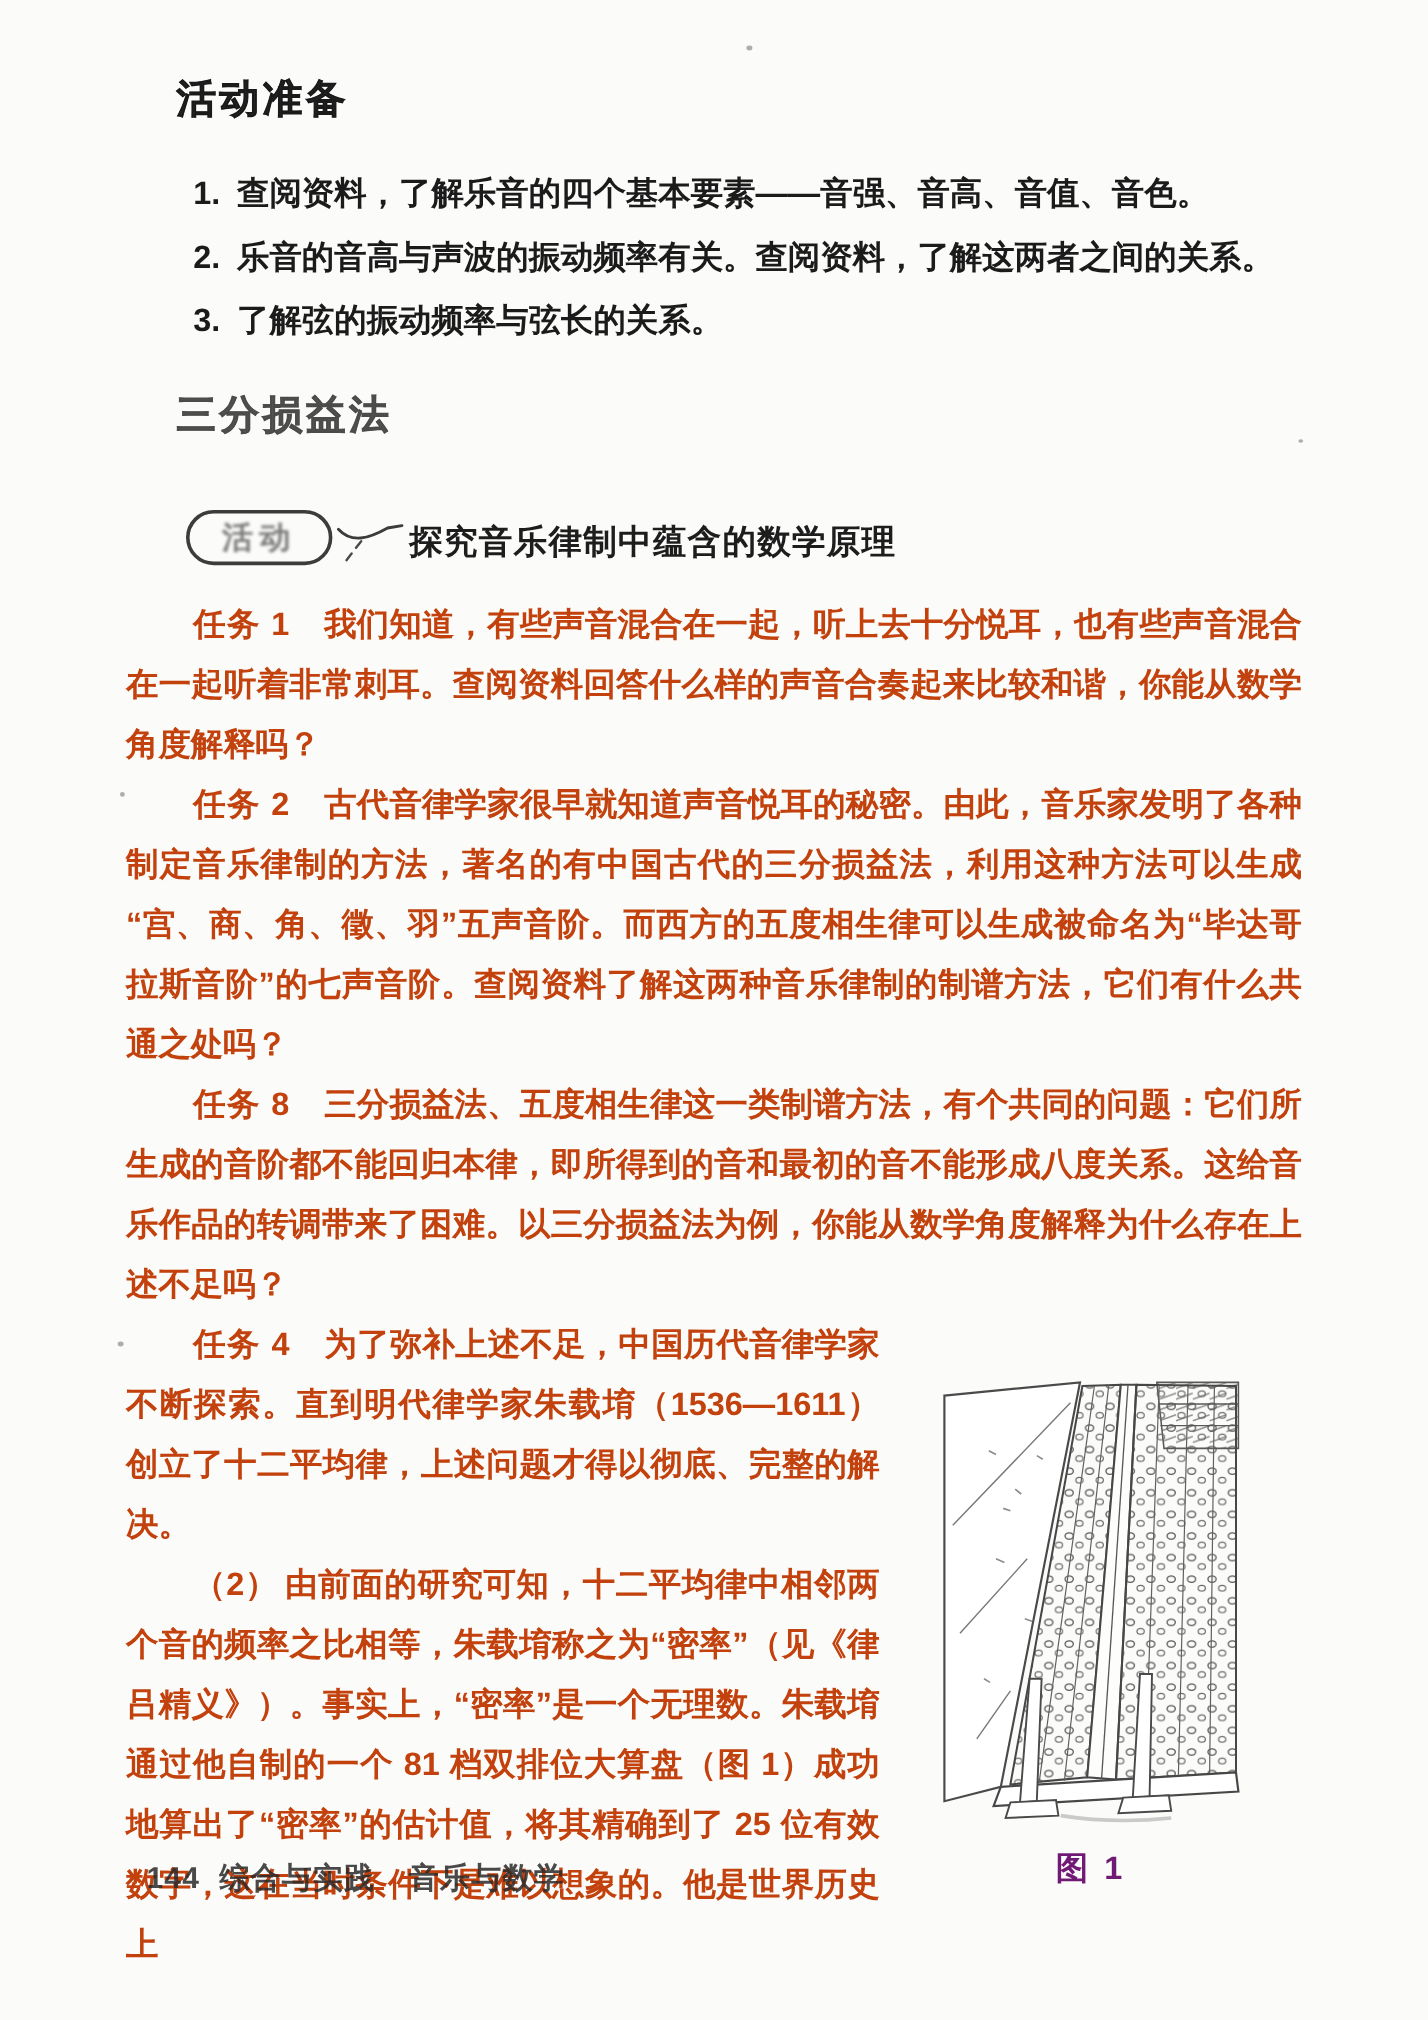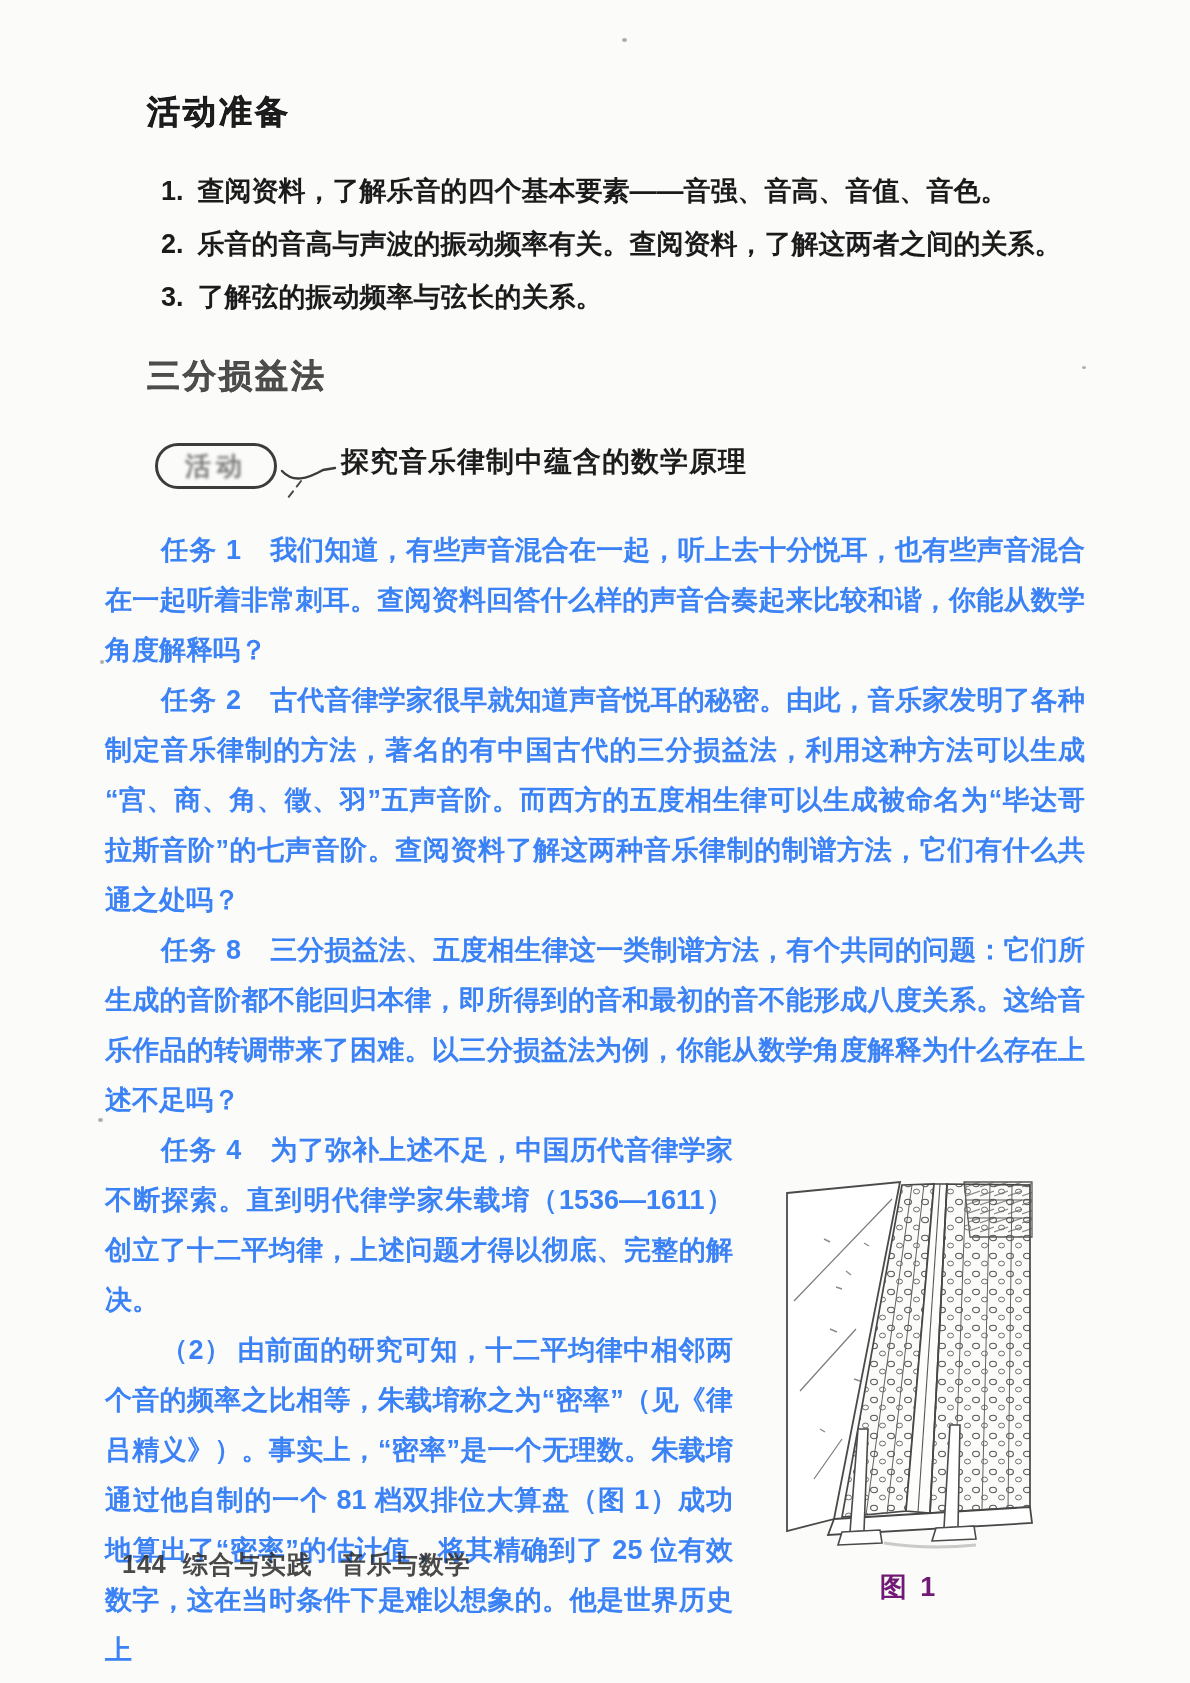"活动准备" .page { padding: 90px 105px 0 105px -> 60px 105px 0 105px }
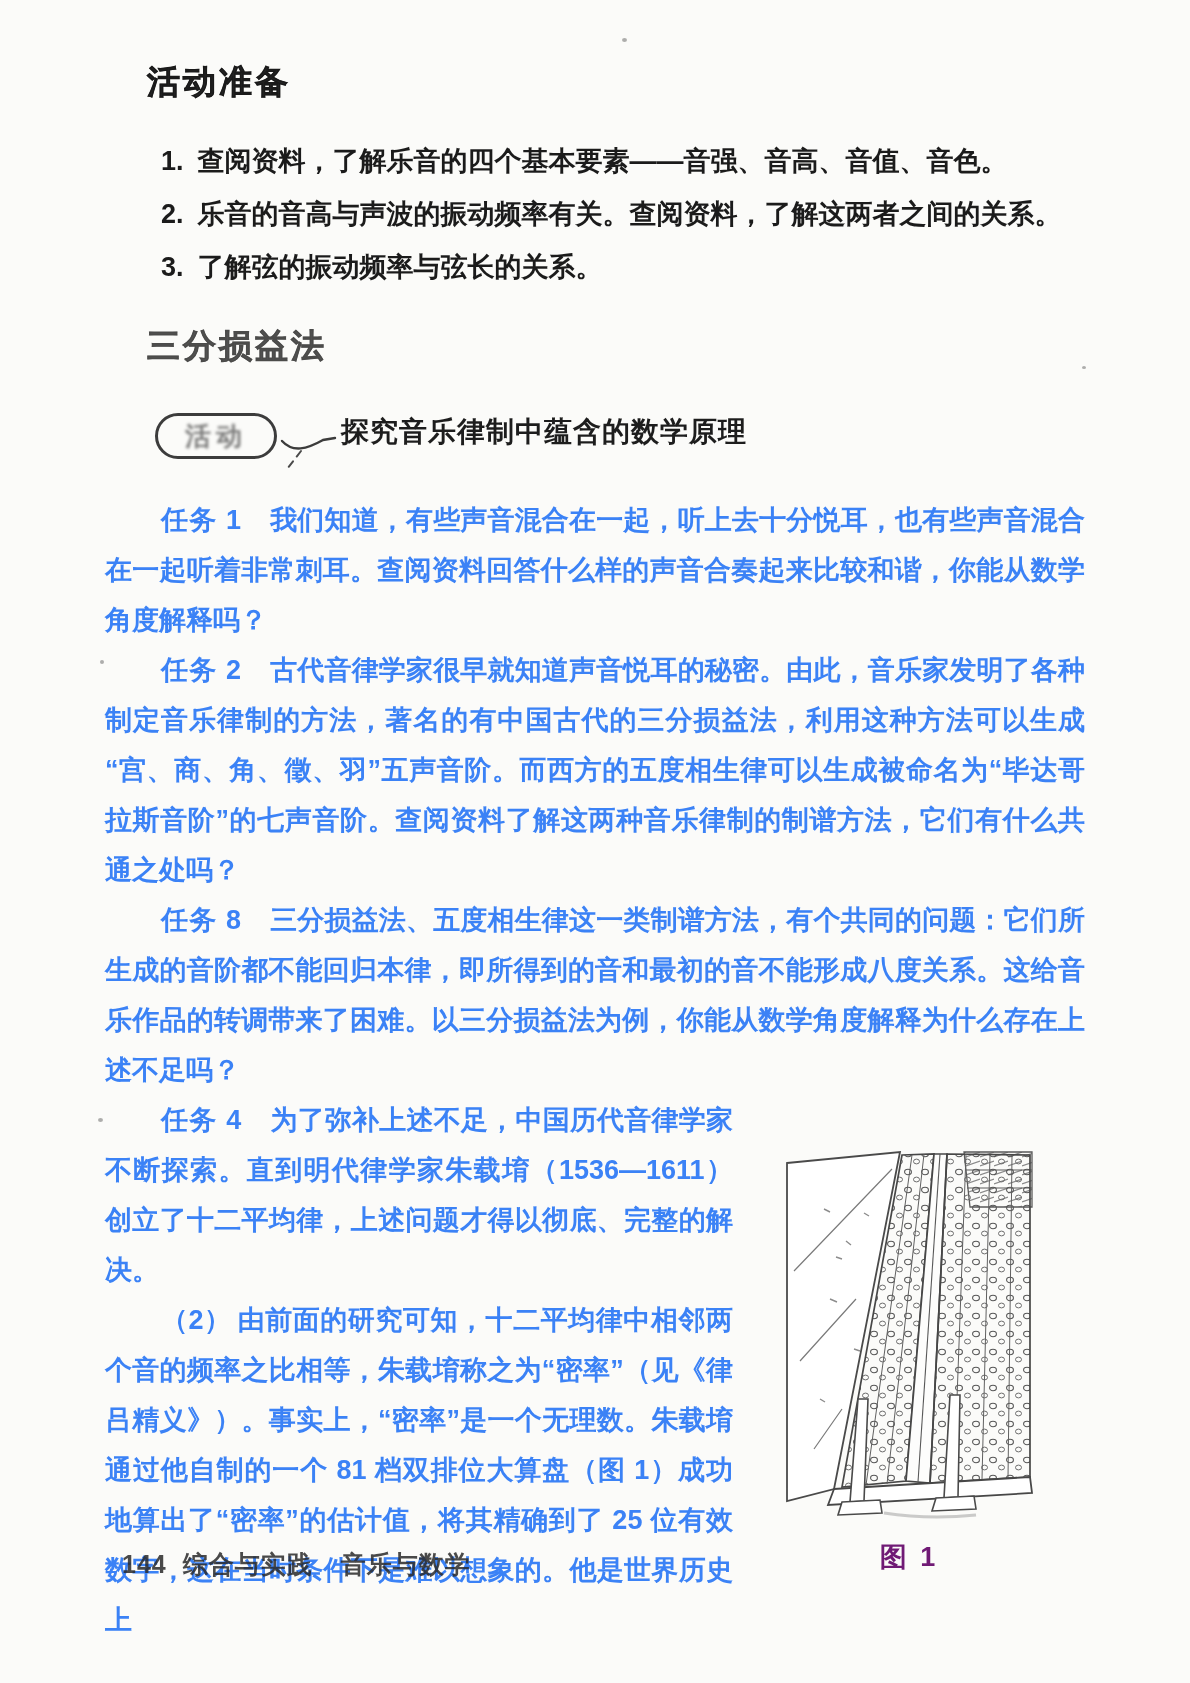"探究音乐律制中蕴含的数学原理" .activity-row { align-items: flex-start -> flex-end }
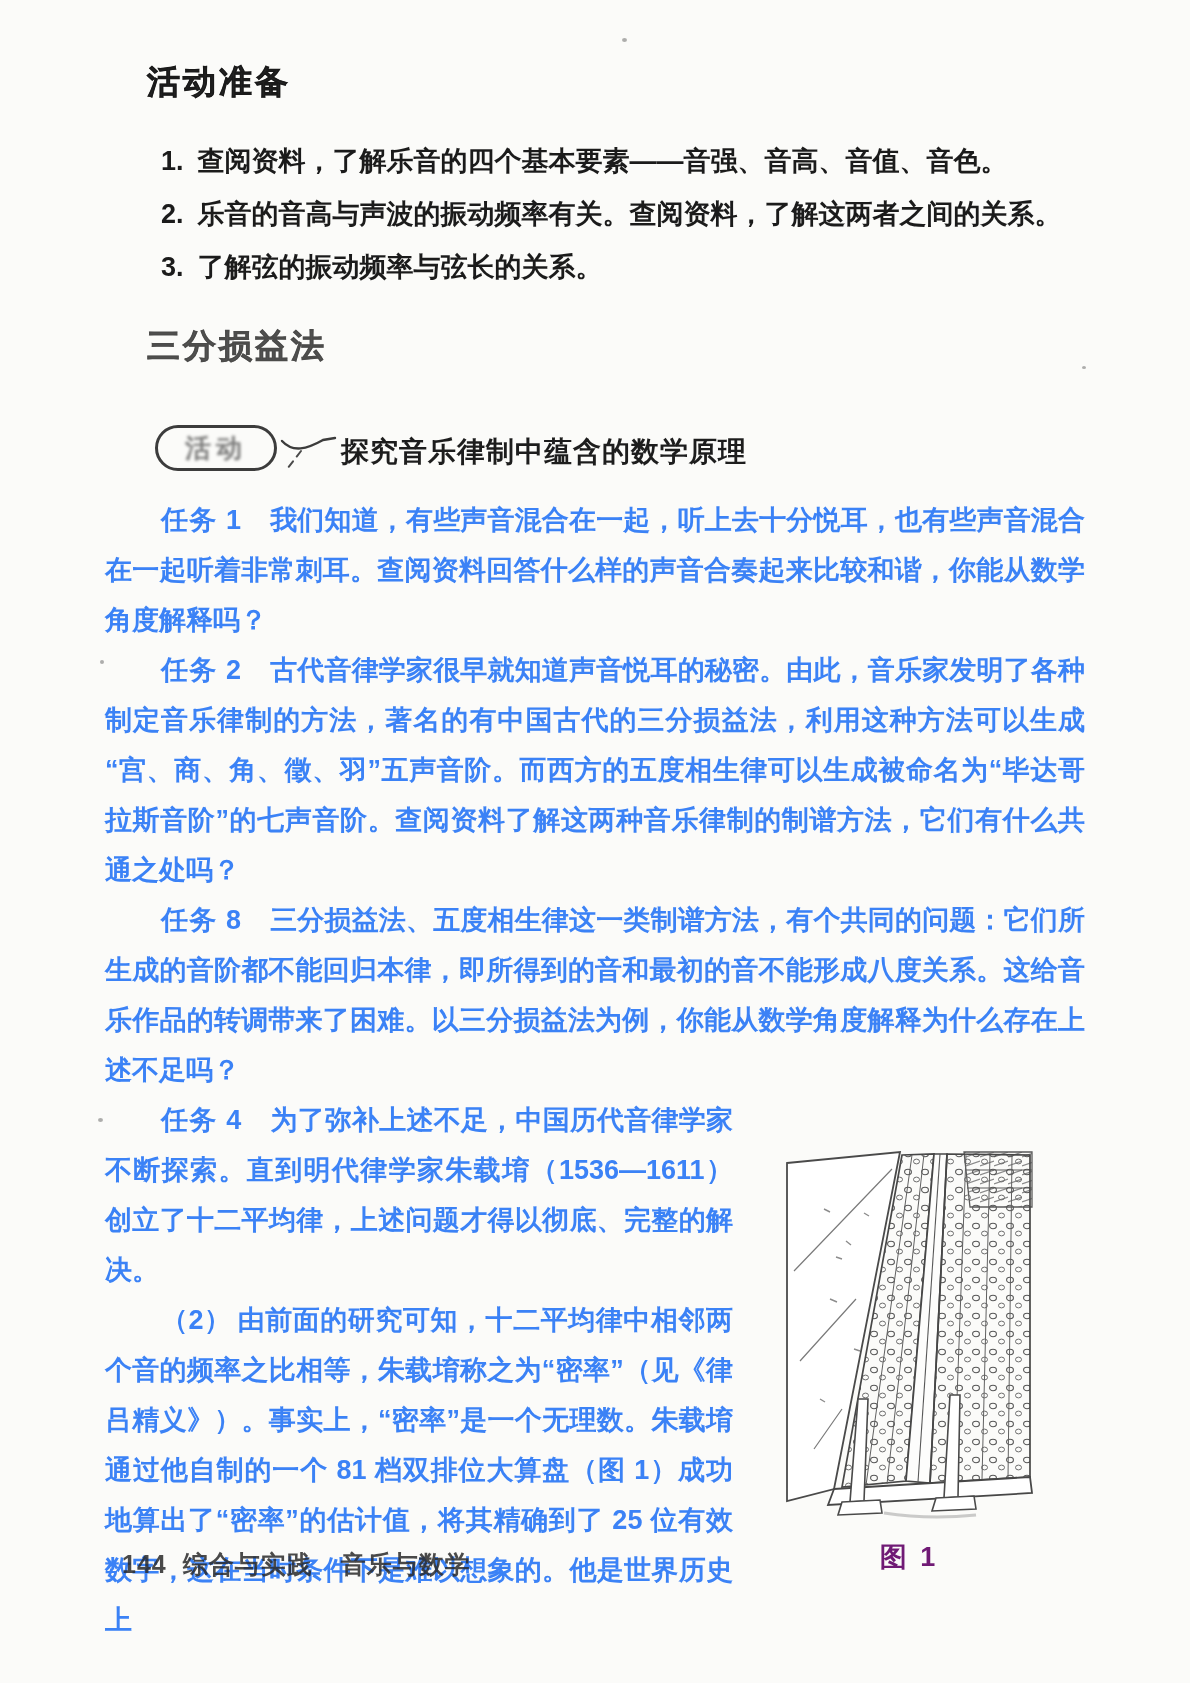"任务 1" .para { color: #3b82f6 -> #c2410c }
